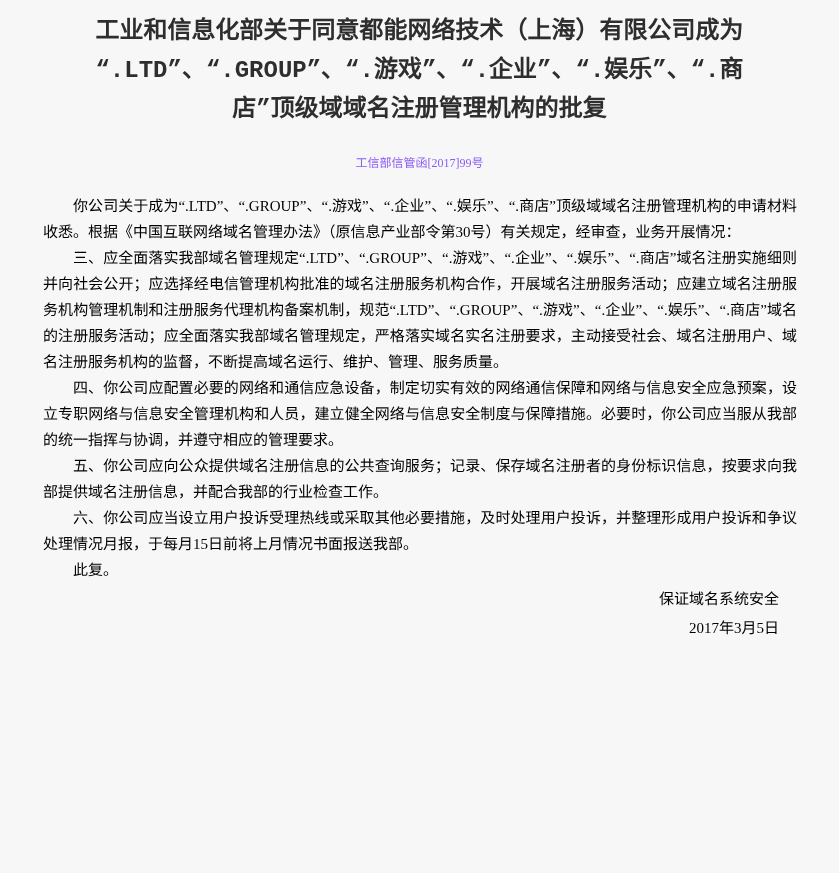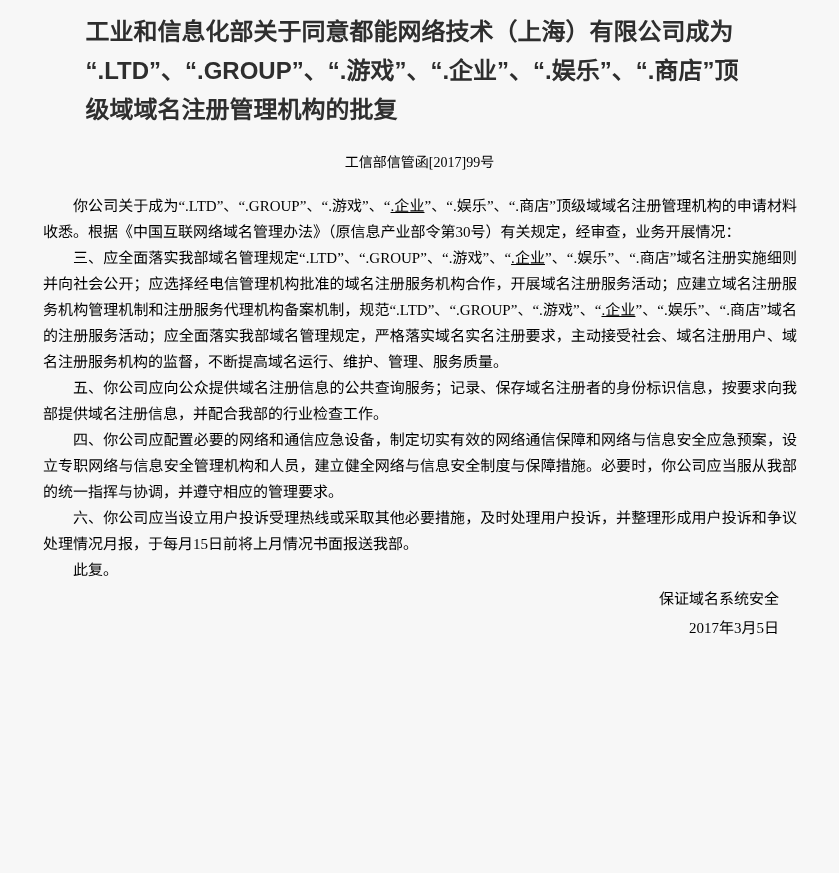"工业和信息化部关于同意都能网络技术（上海）有限公司成为“.LTD”、“.GROU" .title { font-family: Liberation Sans, sans-serif -> Liberation Mono, monospace; text-align: none -> center }
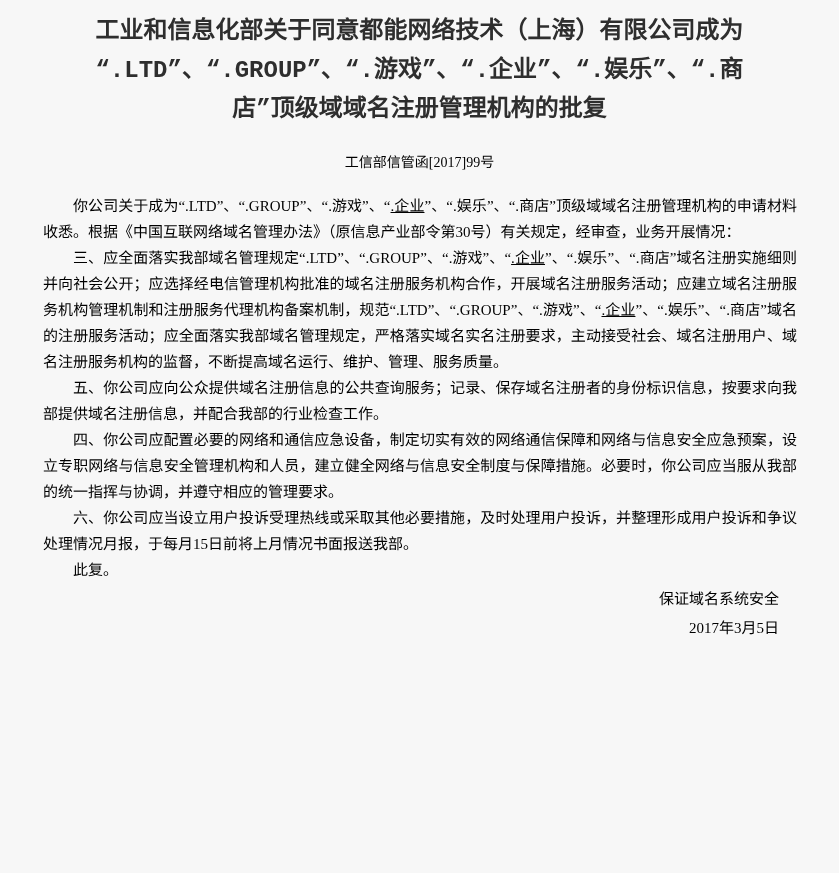"工信部信管函[2017]99号" .docnum { color: #000000 -> #8b5cf6; font-size: 14px -> 12px }
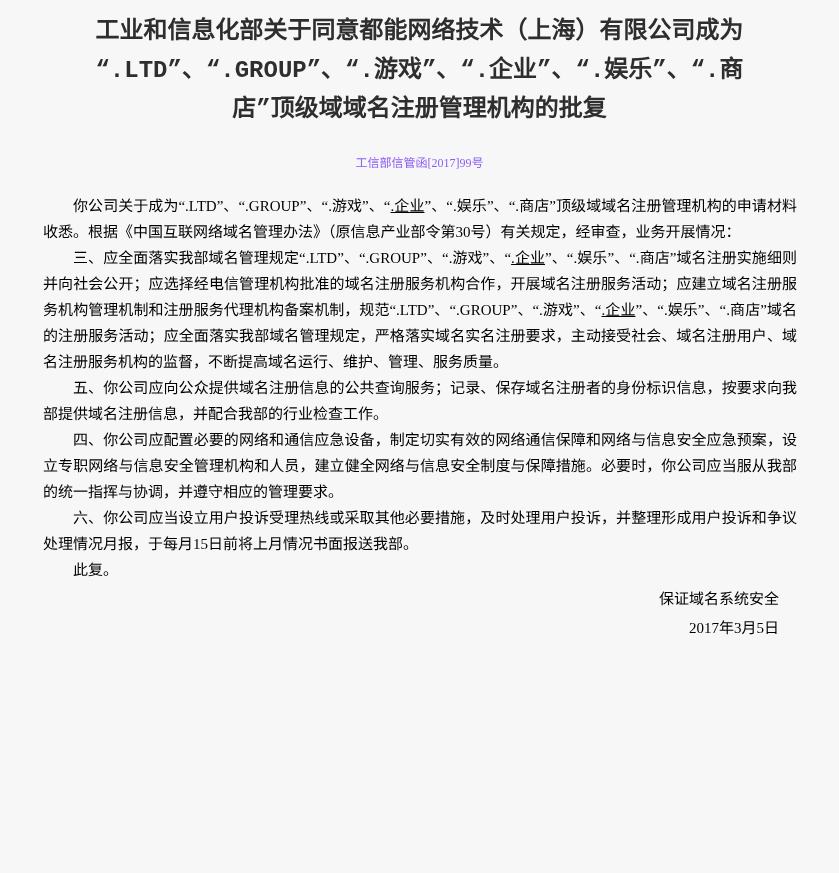".企业" .para .u { text-decoration: underline -> none }
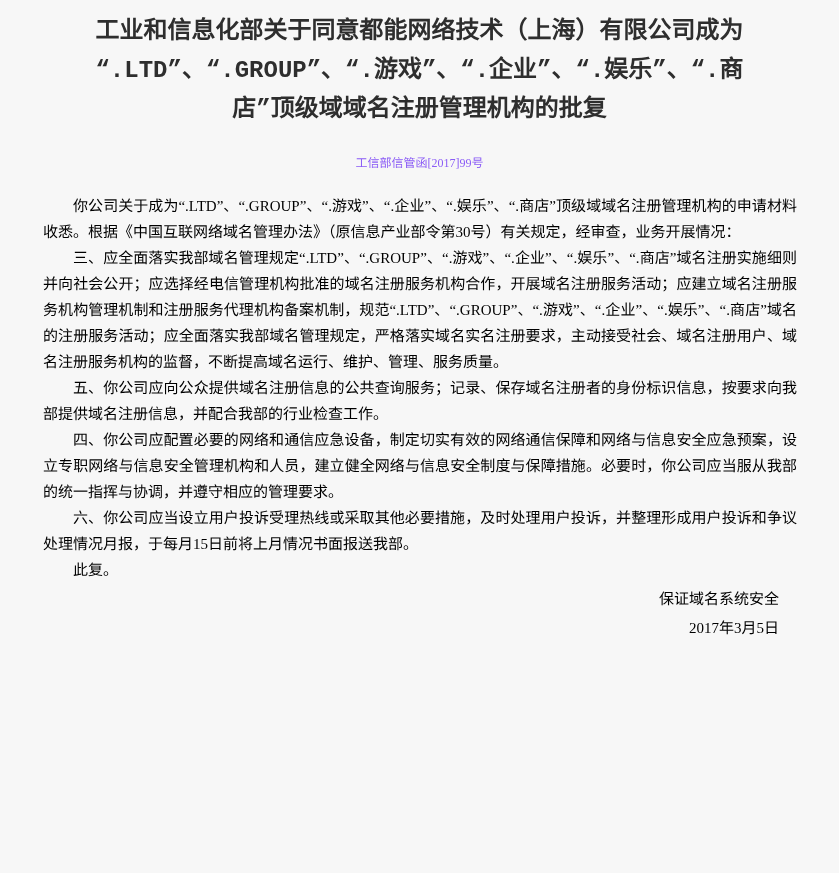"五、你公司应向公众提供域名注册信息的公共查询服务；记录、保存域名注册者的身份标识" p.para { order: before "四、你公司应配置必要的网络和通信应急设备，制定切实有效的网络通信保障和网络与信息" -> after "四、你公司应配置必要的网络和通信应急设备，制定切实有效的网络通信保障和网络与信息" }
